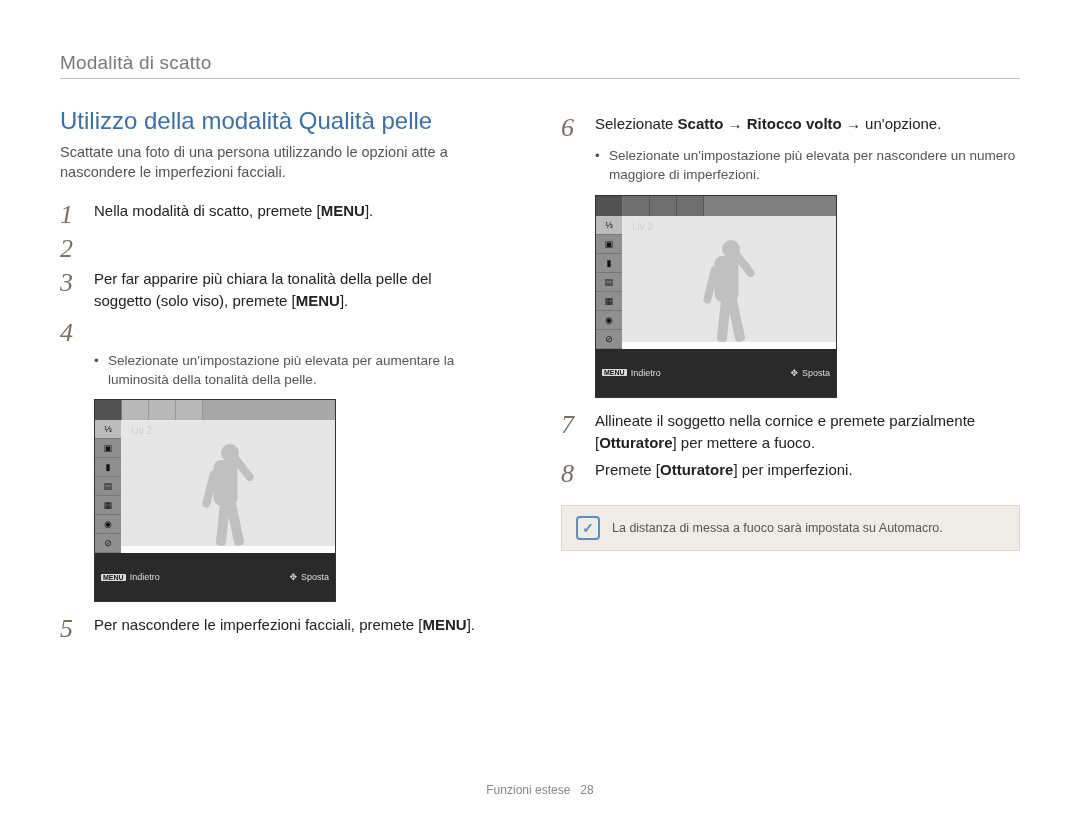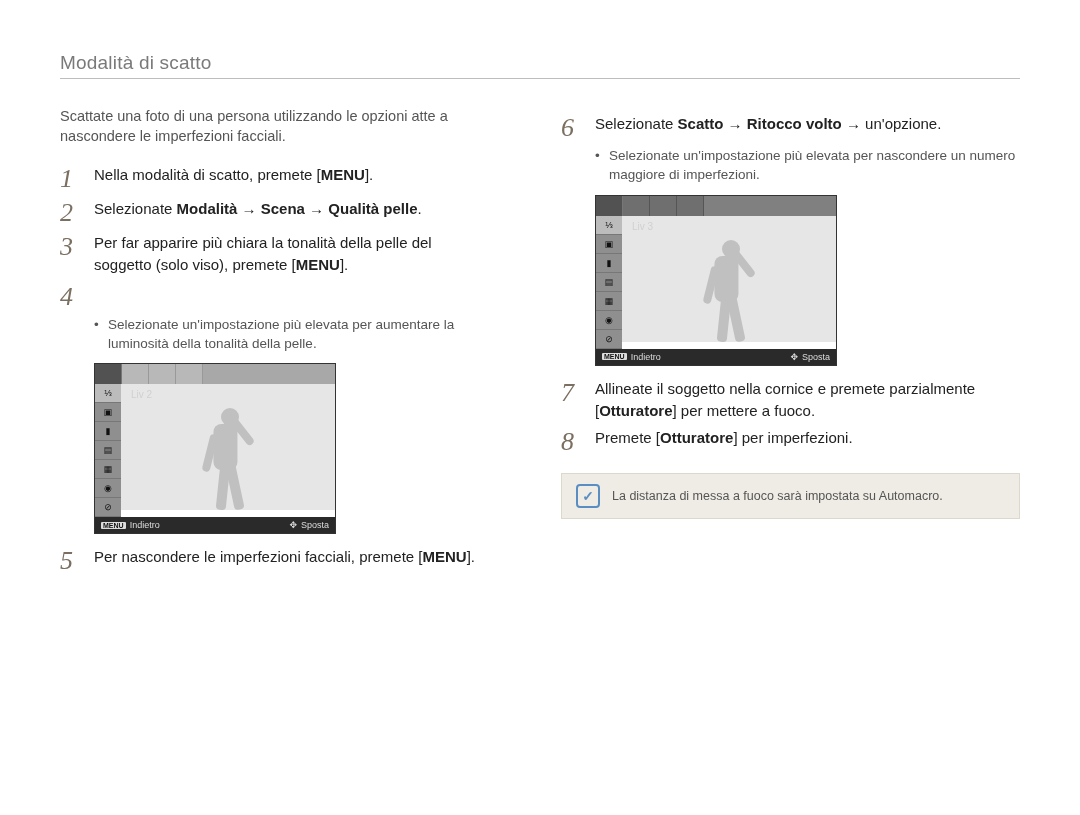"Utilizzo della modalità Qualità pelle" h2.section { html: none -> <h2>Utilizzo della modalità Qualità pelle</h2> }
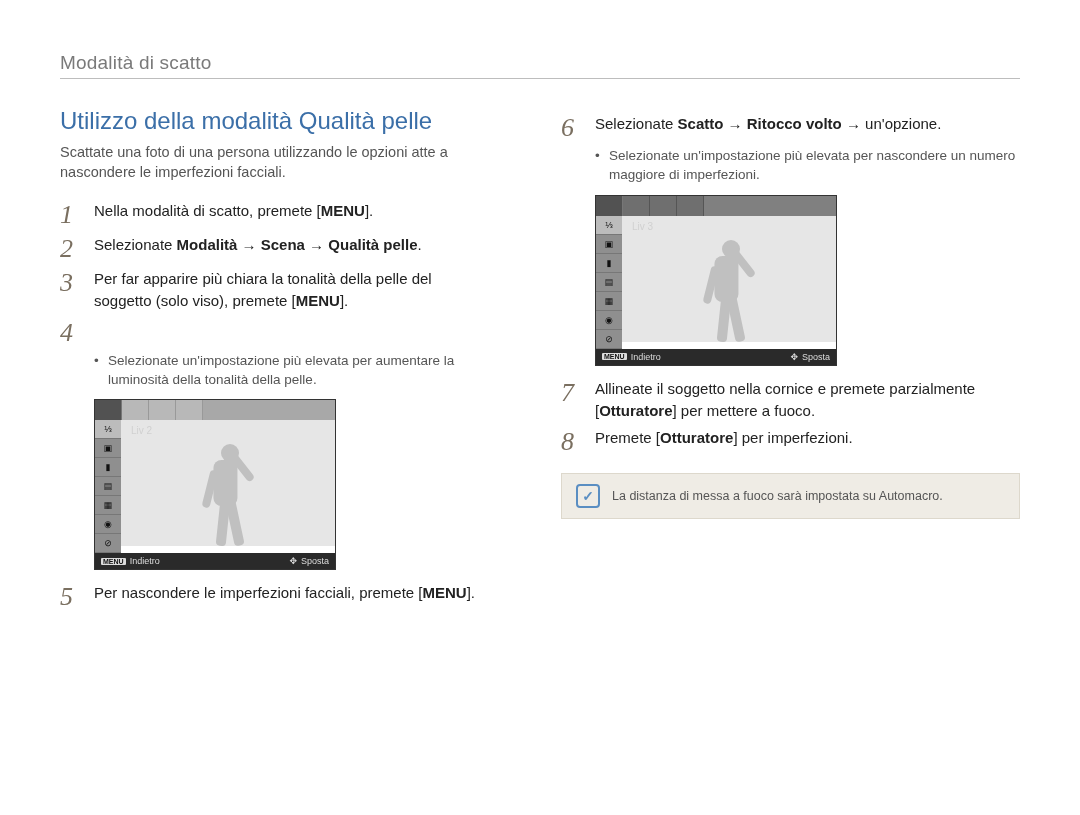"Selezionate Modalità → Scena →" div.step-body { html: <div> <span>Selezionate </span><b>Modalità</b><span> → </span><b>Scena</b><span> → </span><b>Qualità pelle</b><span>.</span> </div> -> none }
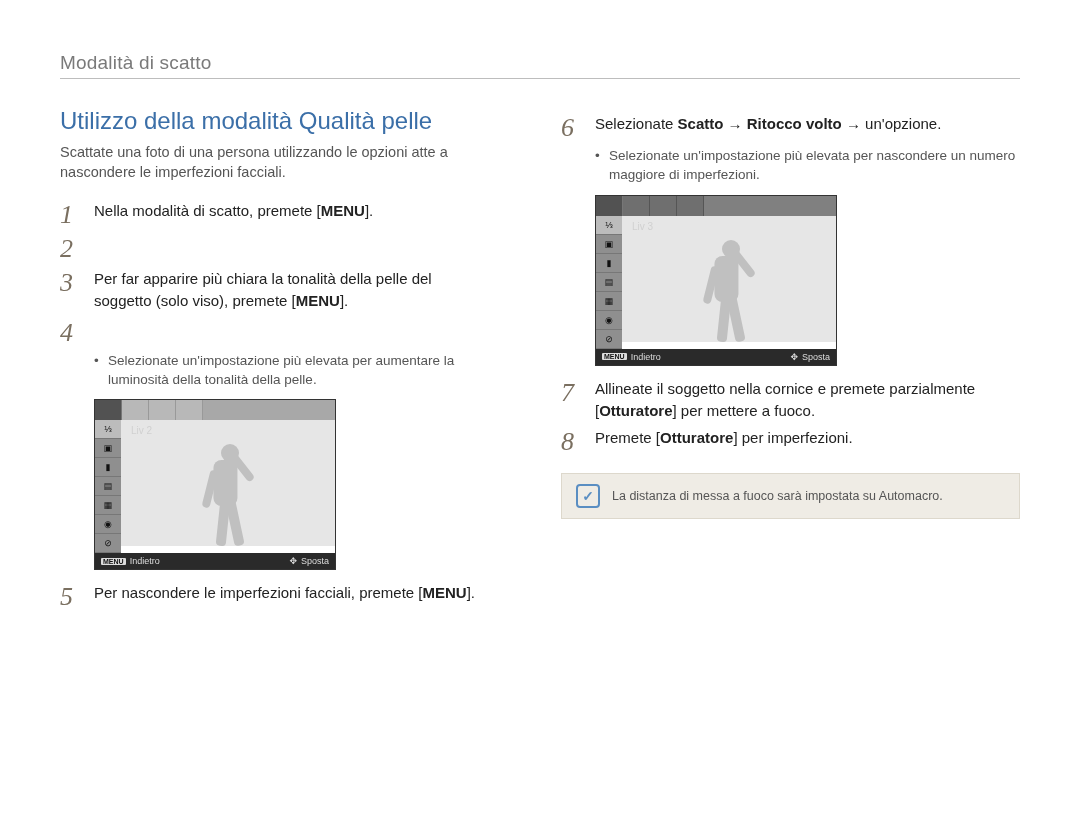"Indietro" .lcd .foot { padding: 0 6px -> 16px 6px }
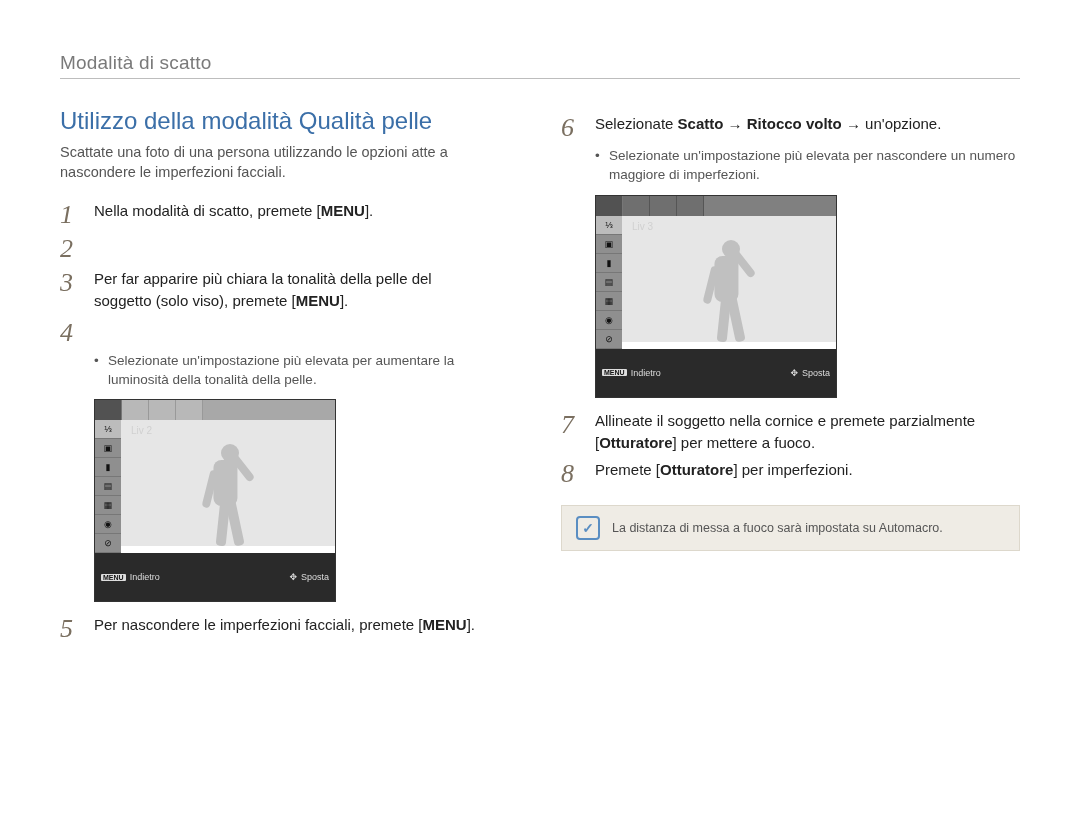"Funzioni estese 28" div.page-foot { html: none -> <div> <span>Funzioni estese</span> &nbsp; <span>28</span> </div> }
